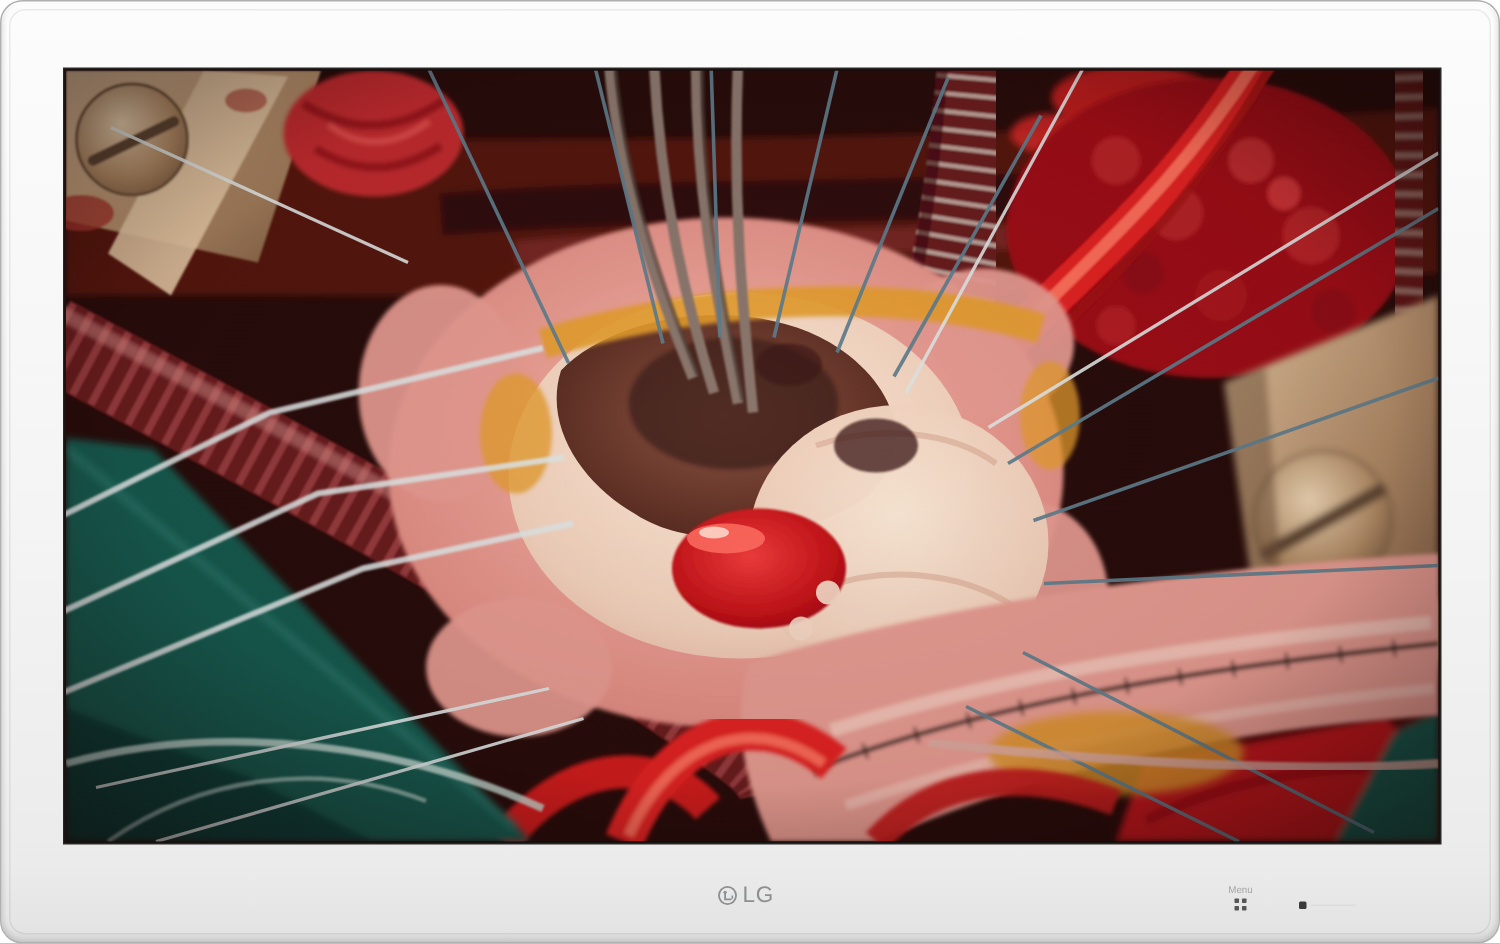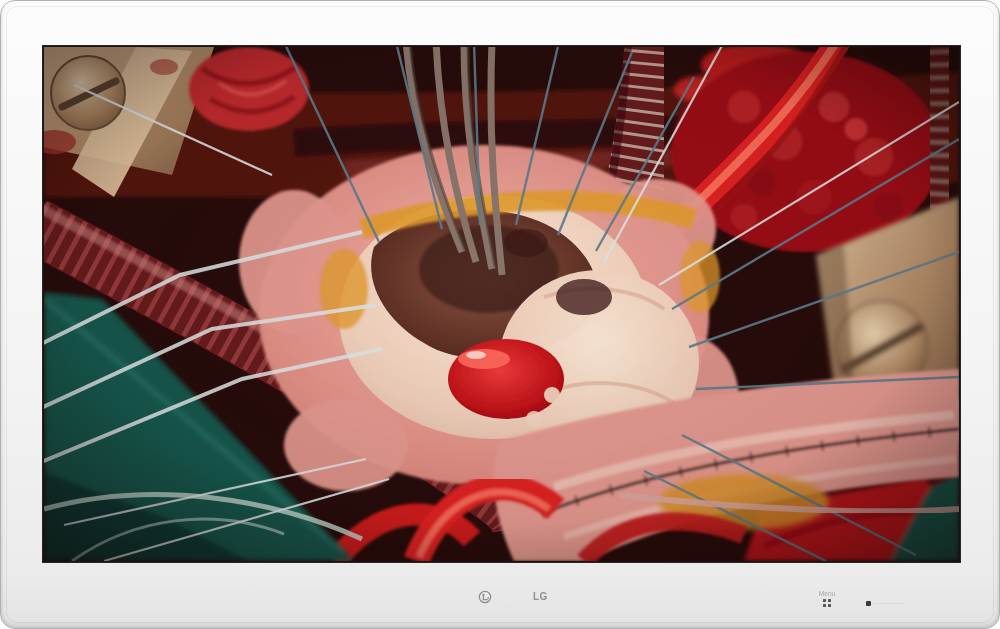"LG" .brand .lg-text { font-size: 10px -> 15px; font-weight: bold -> normal; margin-left: 38px -> none }
